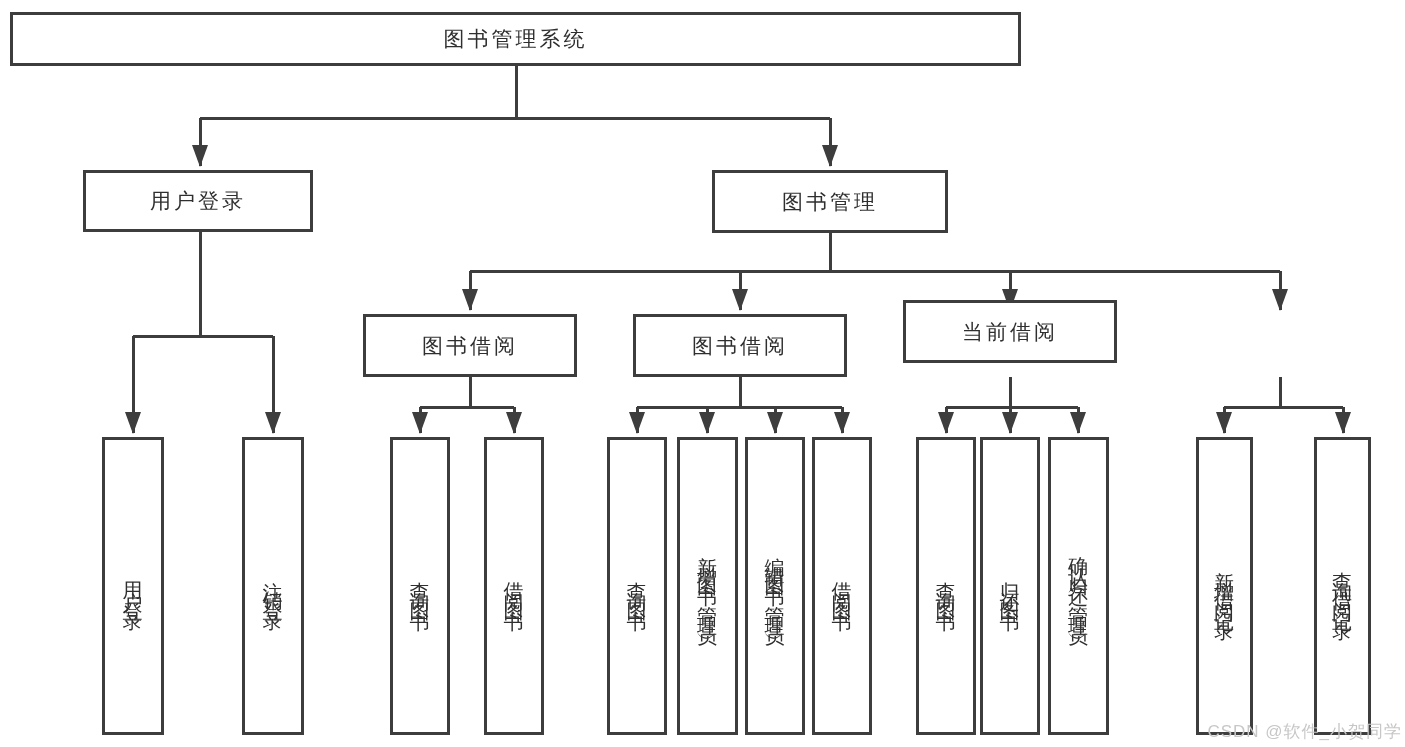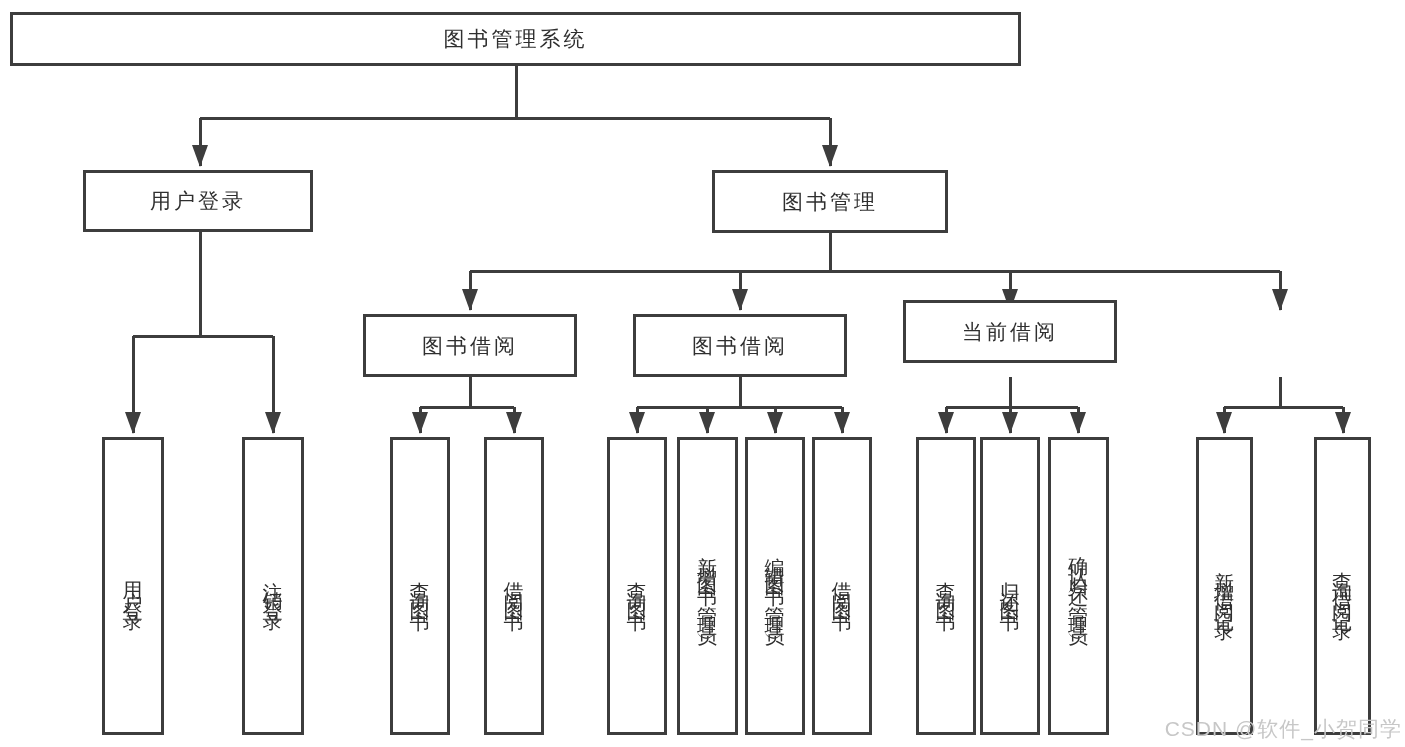"CSDN @软件_小贺同学" .watermark { font-size: 21px -> 17px }
